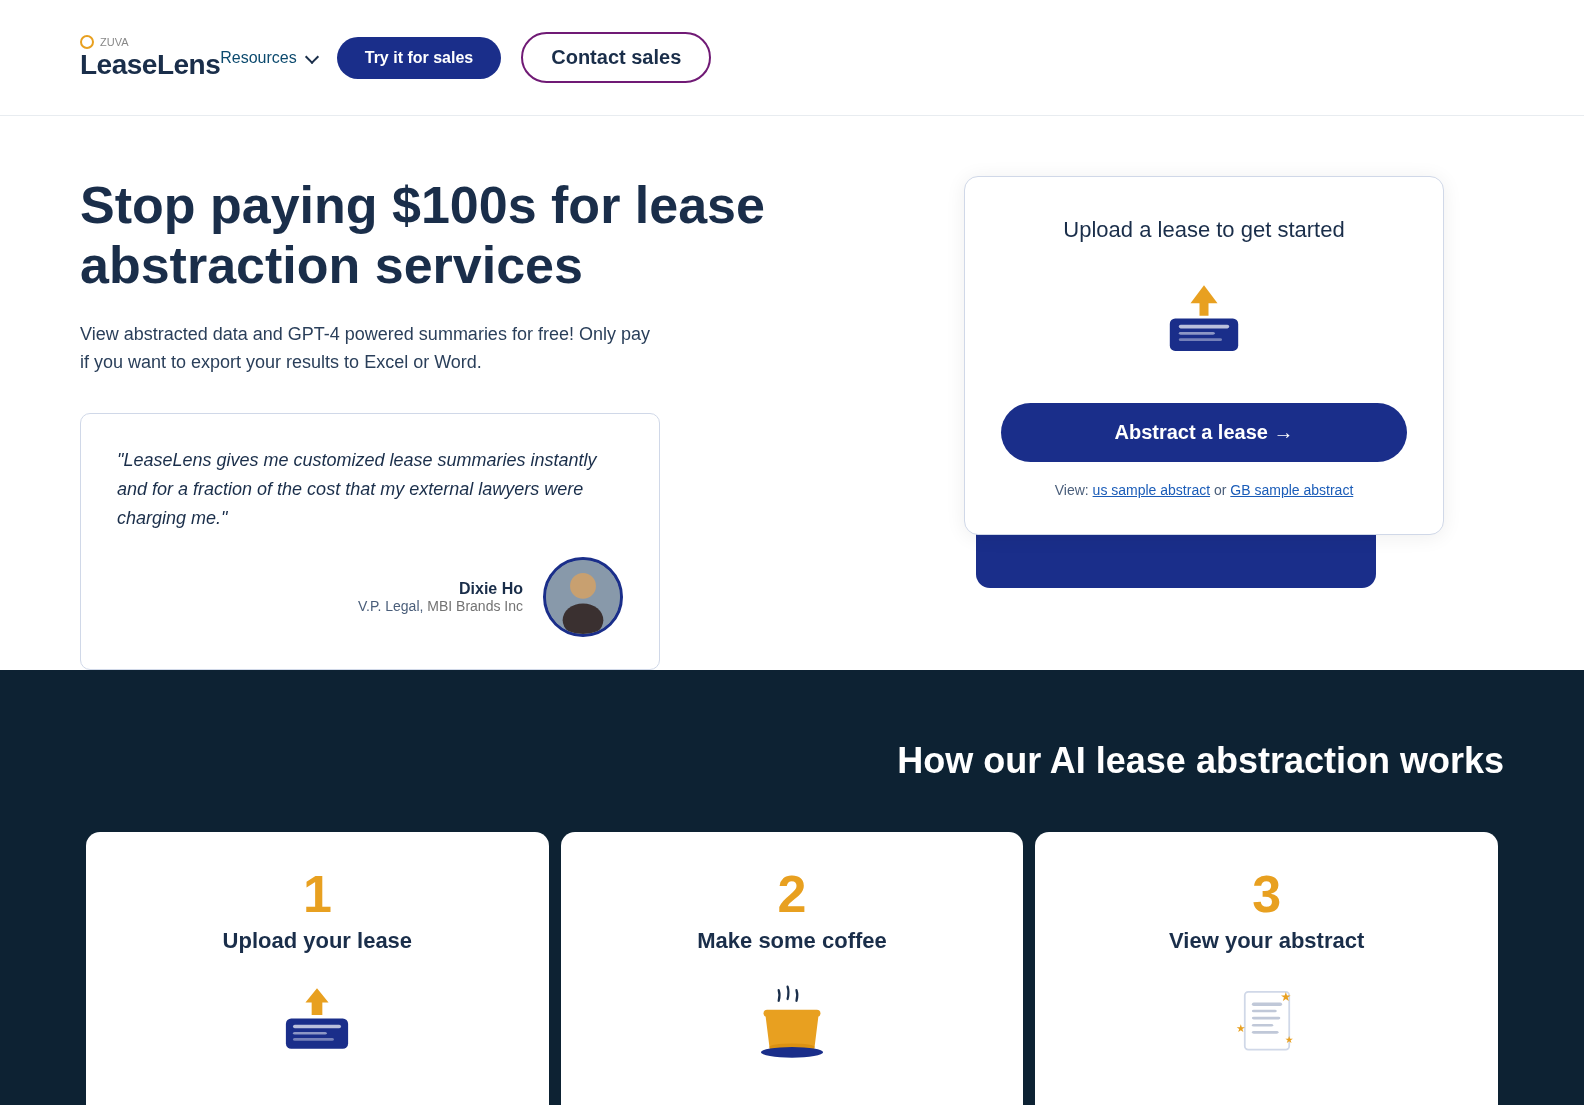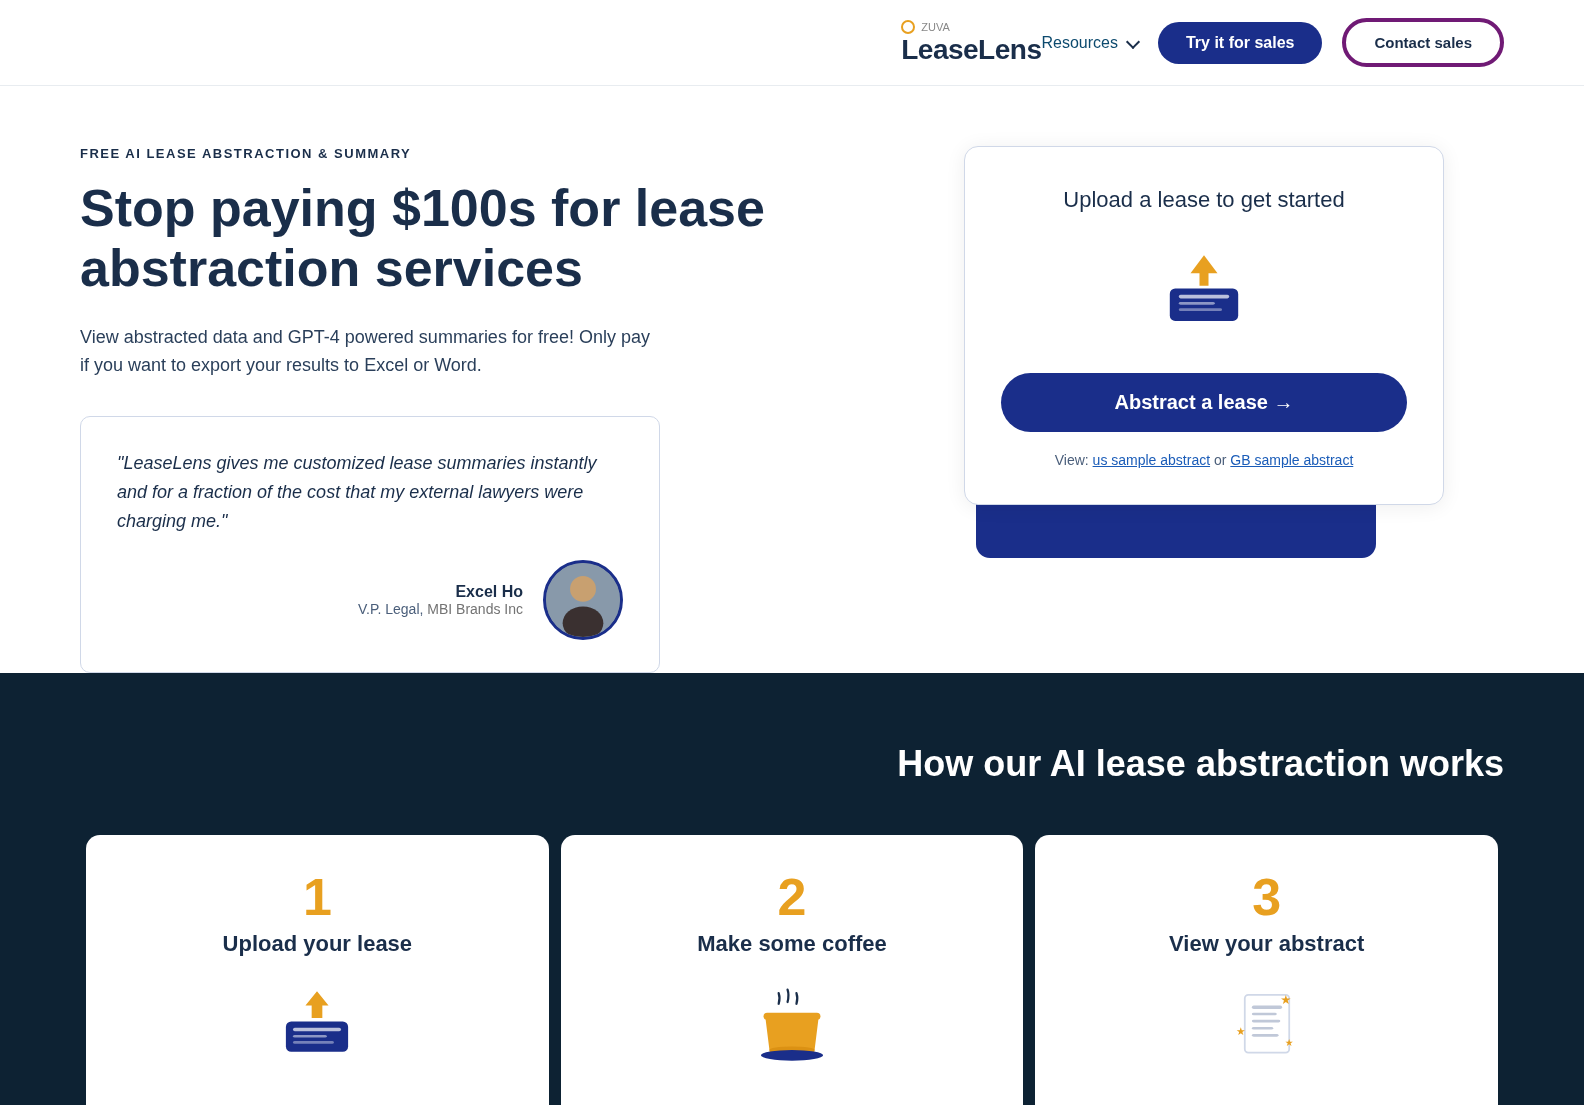"ZUVA" .navbar { justify-content: flex-end -> flex-start; padding: 18px 80px -> 32px 80px }
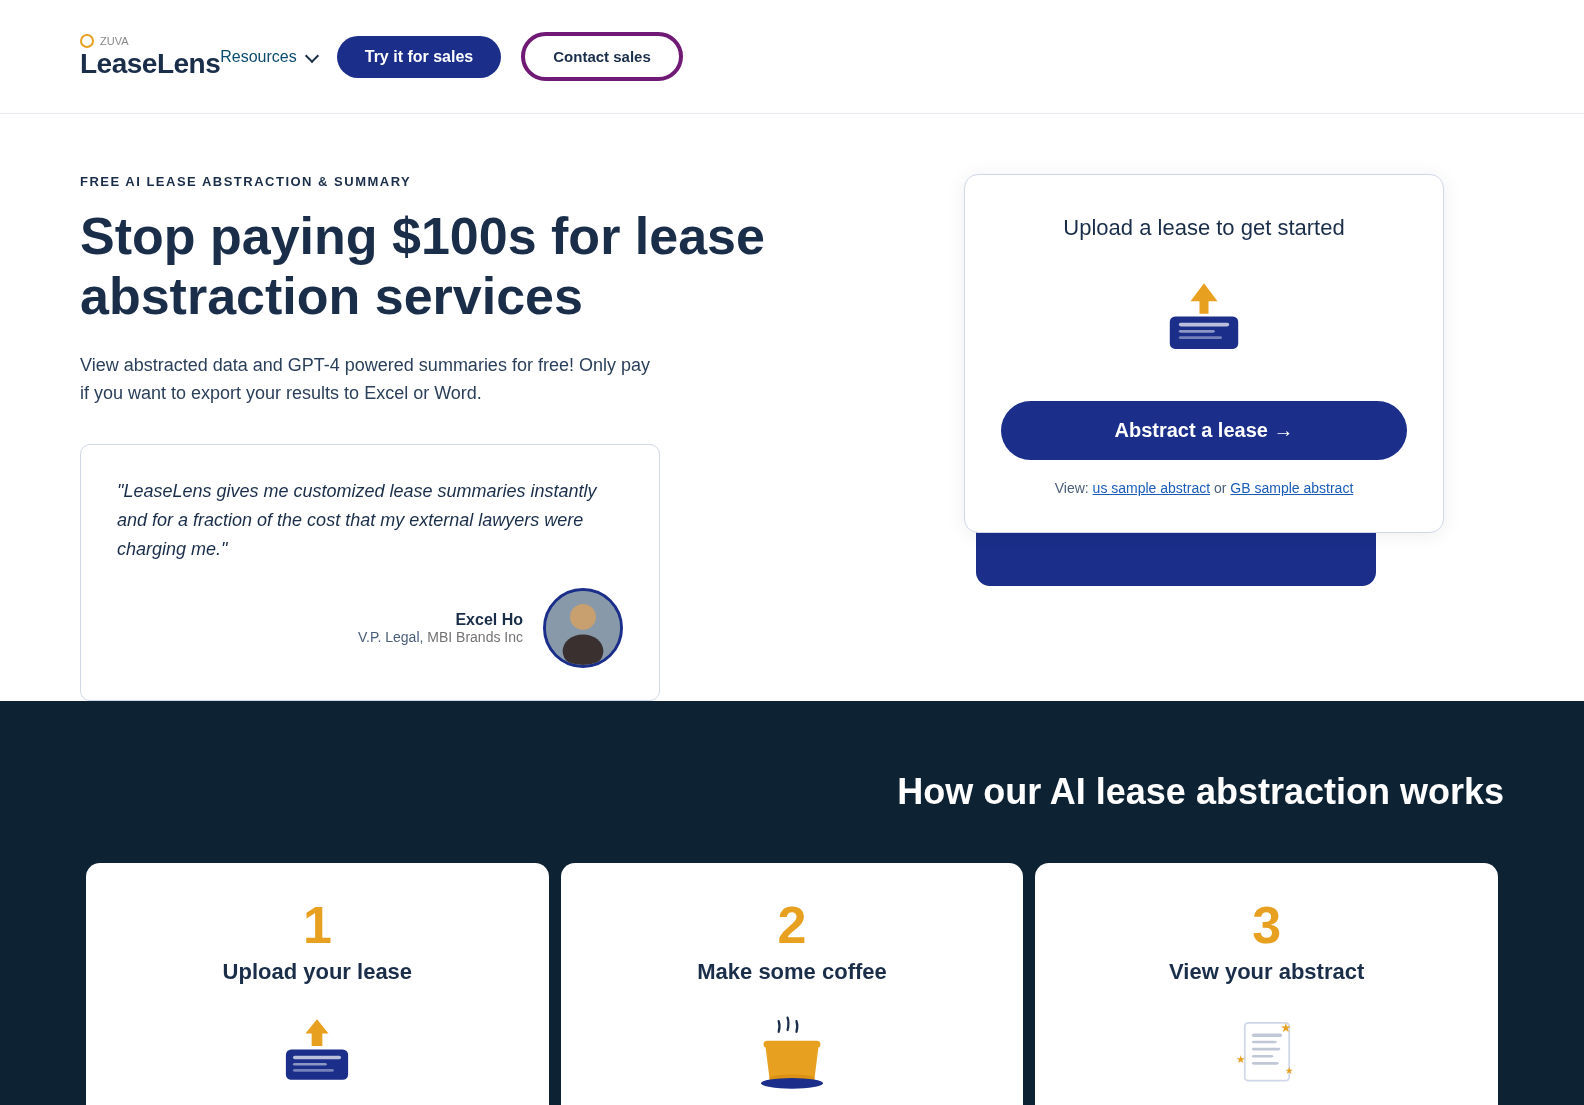"Contact sales" .btn-contact { border: 4px solid #701a75 -> 2px solid #701a75; font-size: 15px -> 20px }
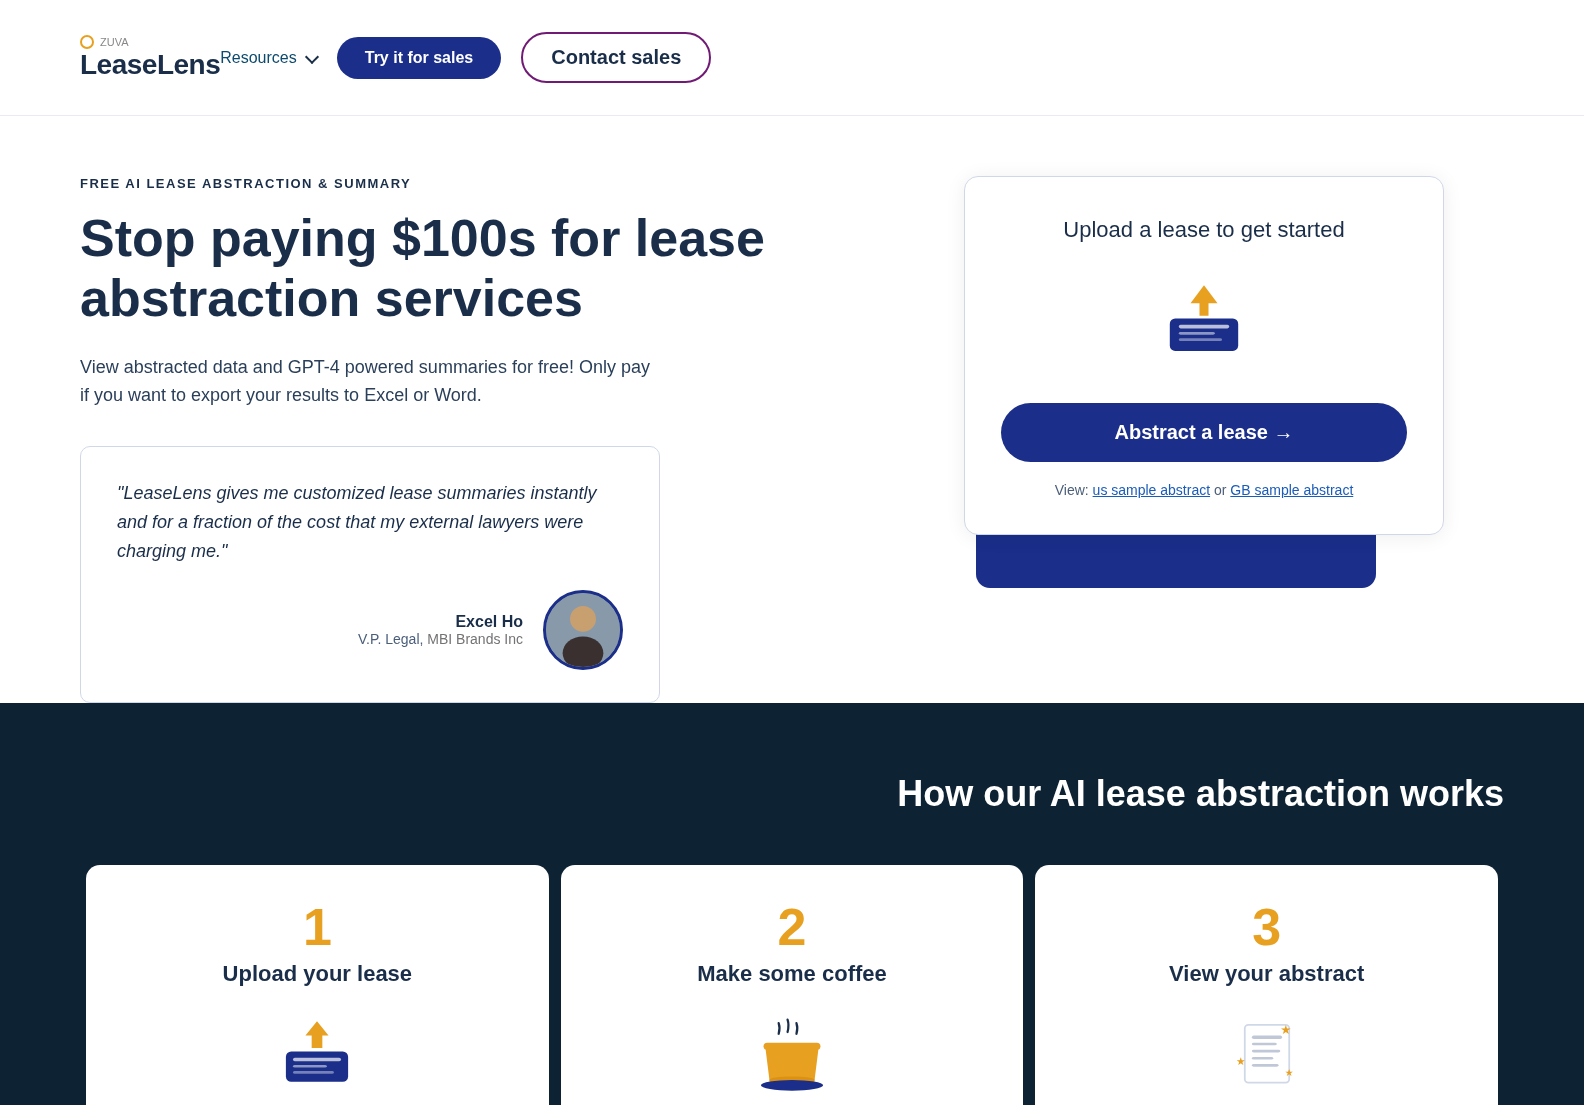"FREE AI LEASE ABSTRACTION &" div.hero-eyebrow { html: <div>FREE AI LEASE ABSTRACTION &amp; SUMMARY</div> -> none }
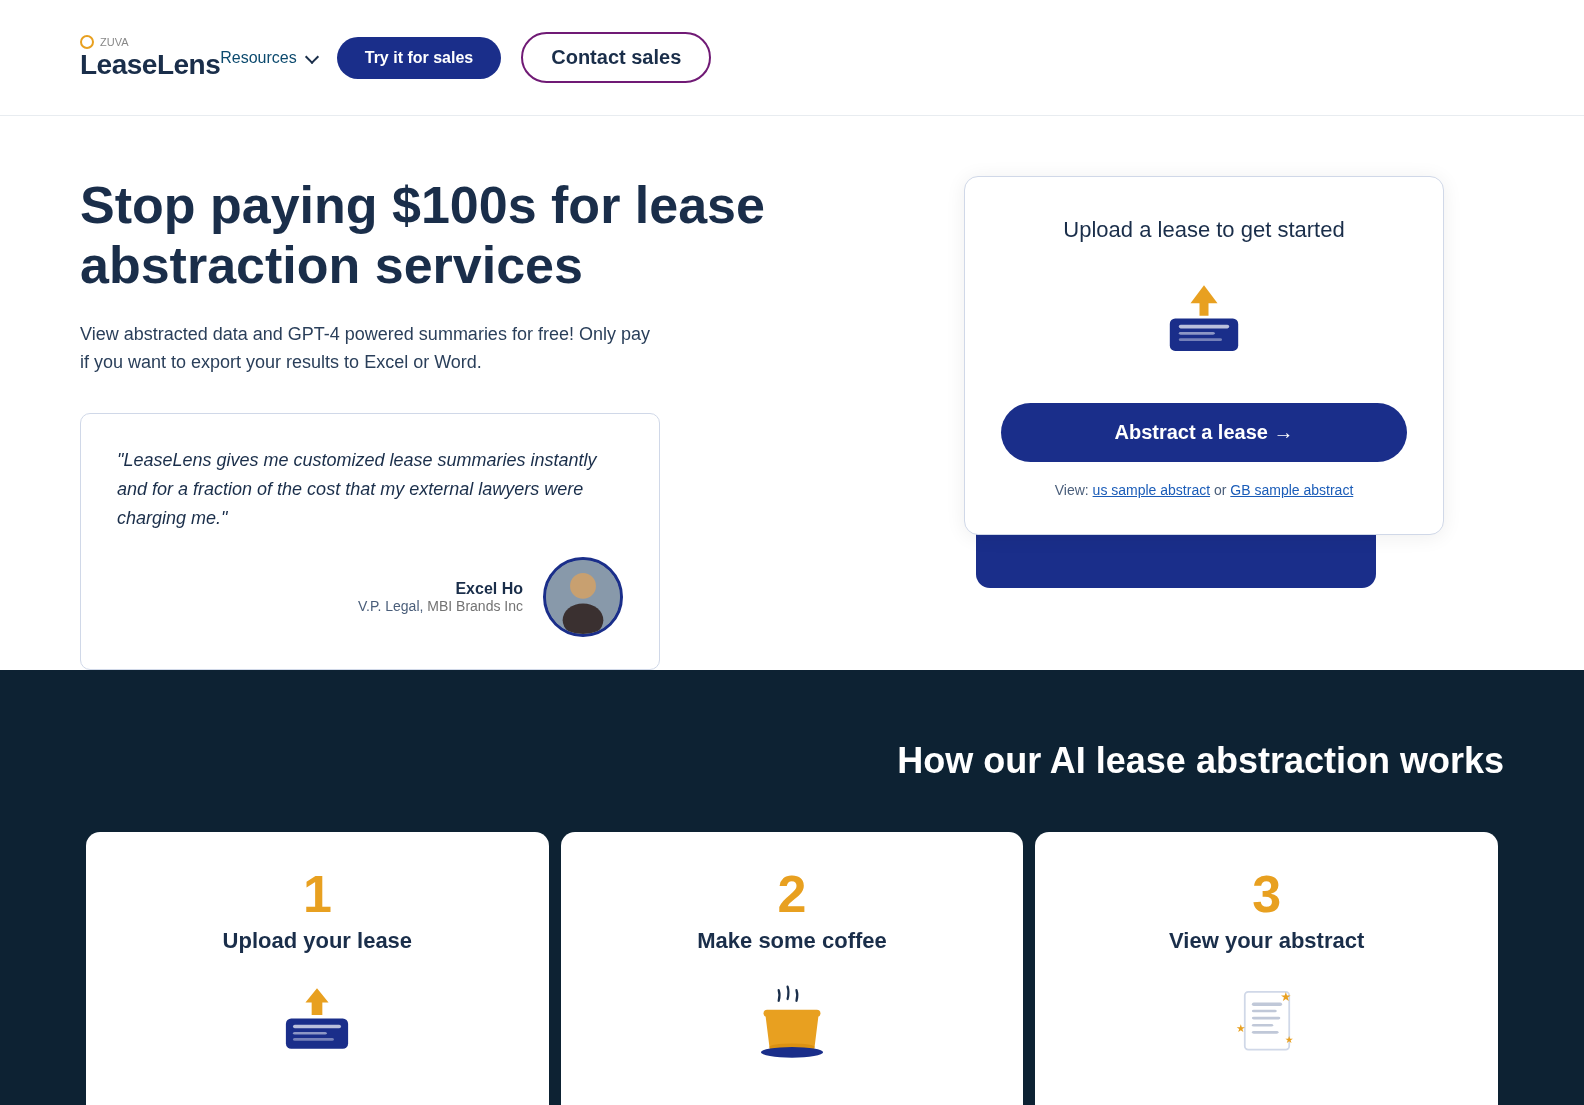"Excel Ho" div.author-name { text: Excel -> Dixie }
